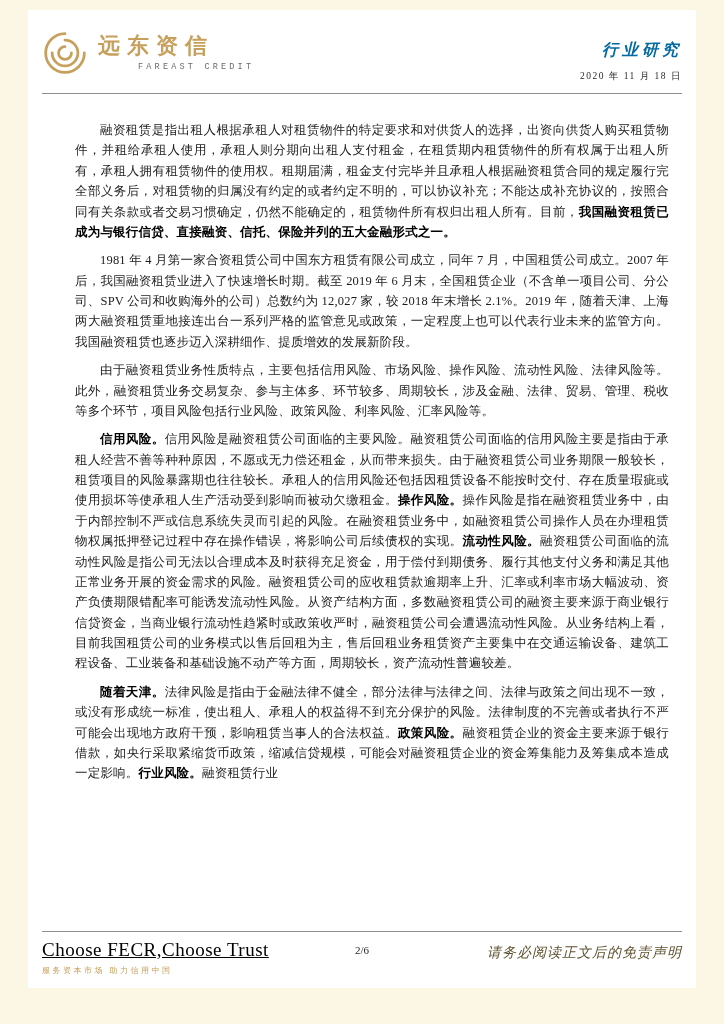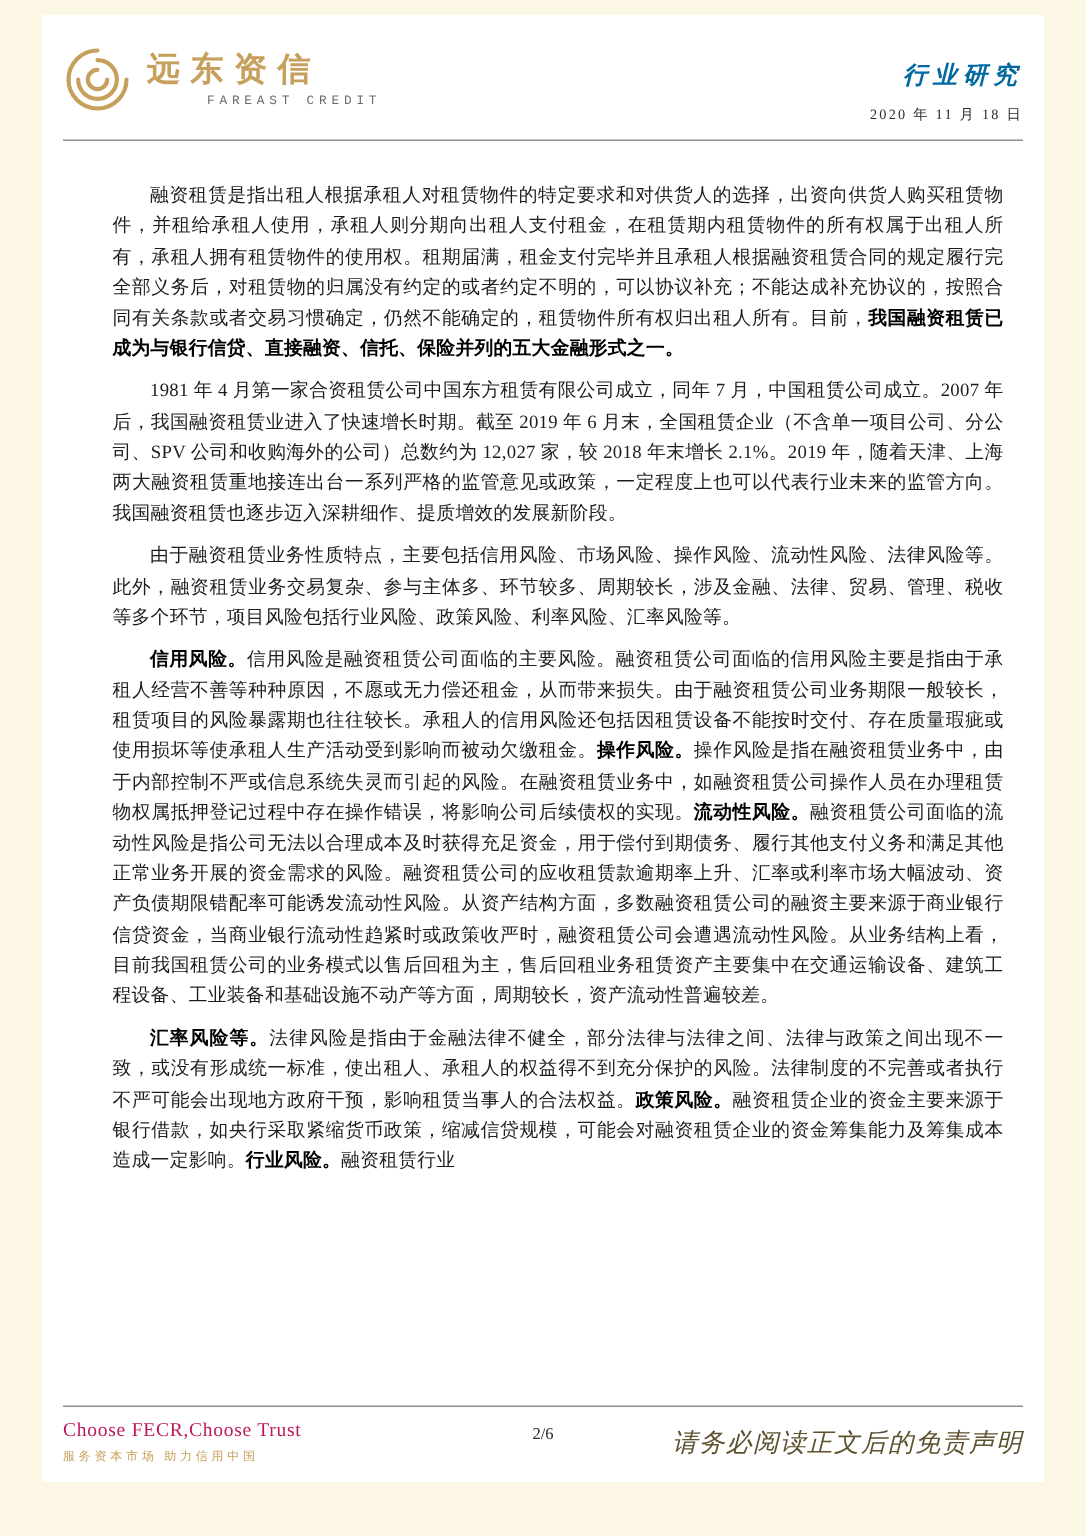"汇率风险等。" span.bold { text: 汇率风险等 -> 随着天津 }
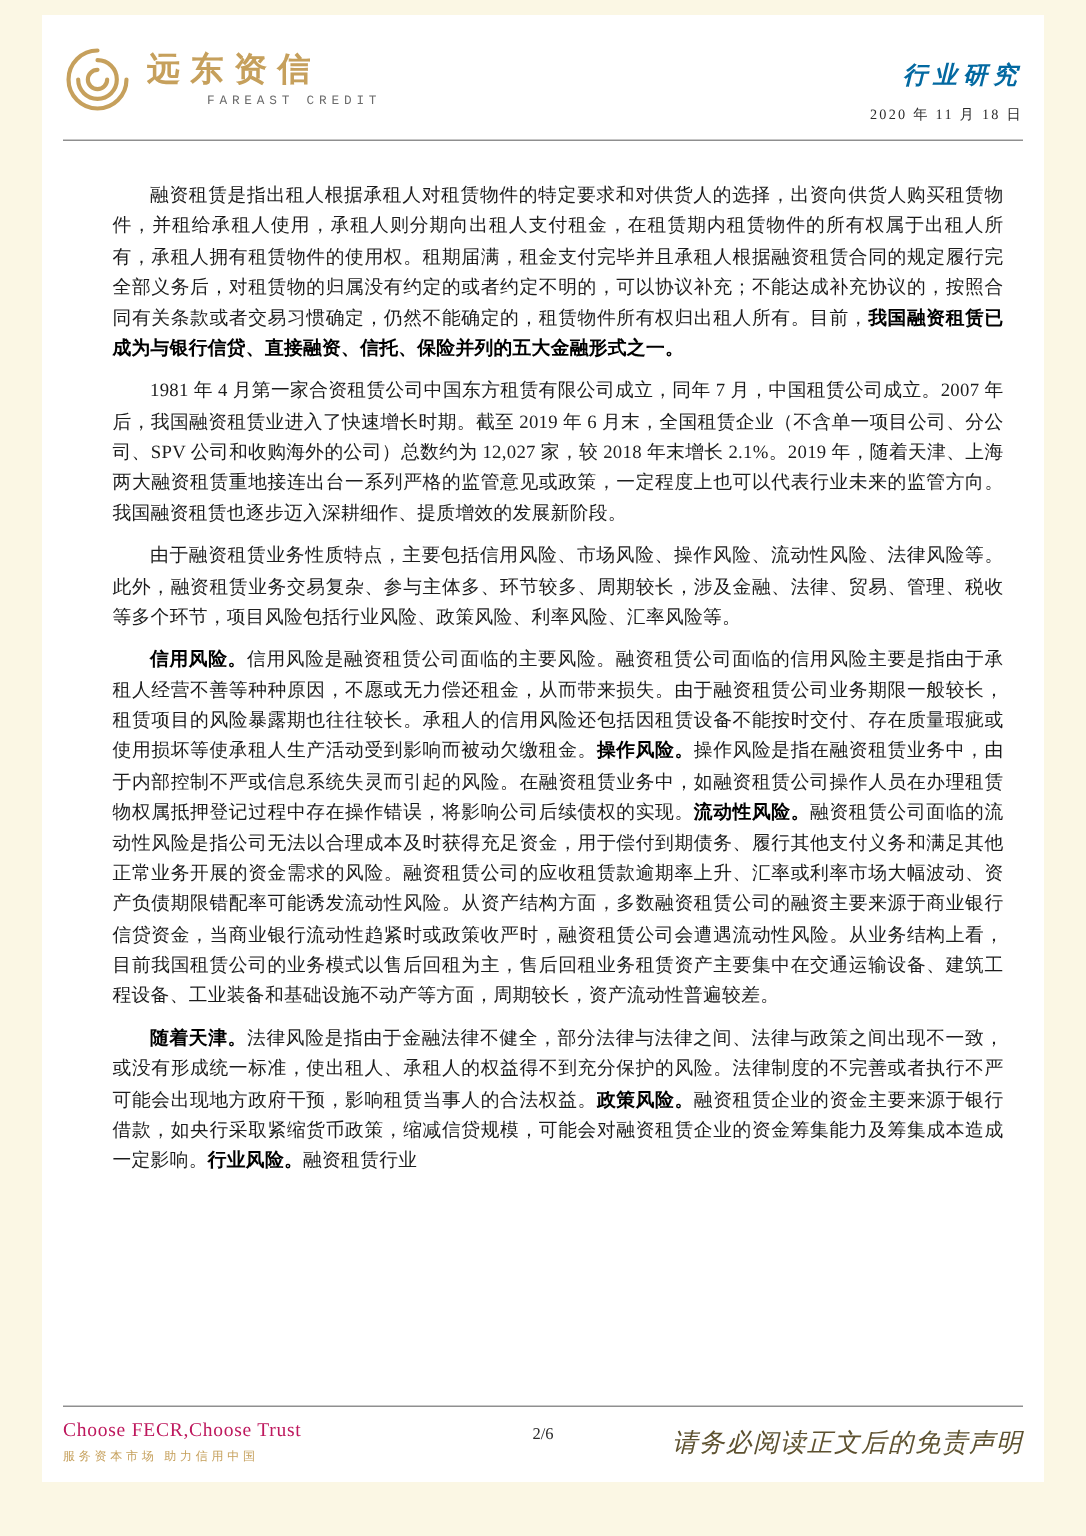"Choose FECR,Choose Trust" .slogan-en { color: #be185d -> #000000; font-size: 13px -> 19px; text-decoration: none -> underline }
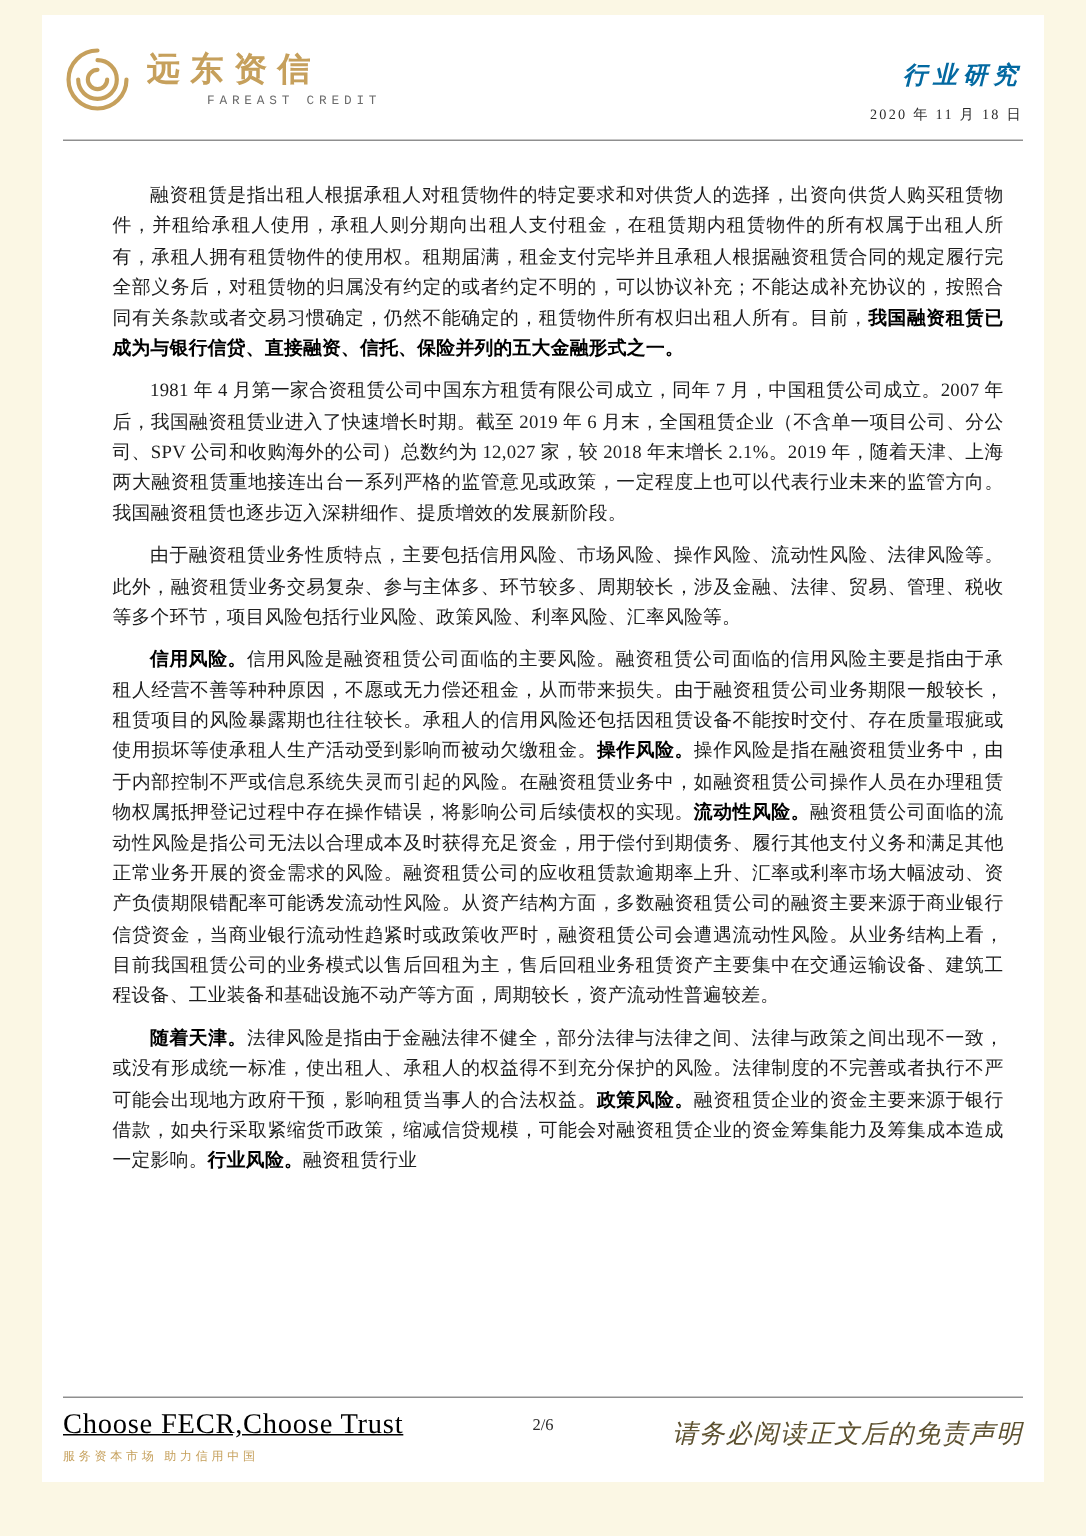"请务必阅读正文后的免责声明" .footer-right { font-size: 17px -> 14px }
